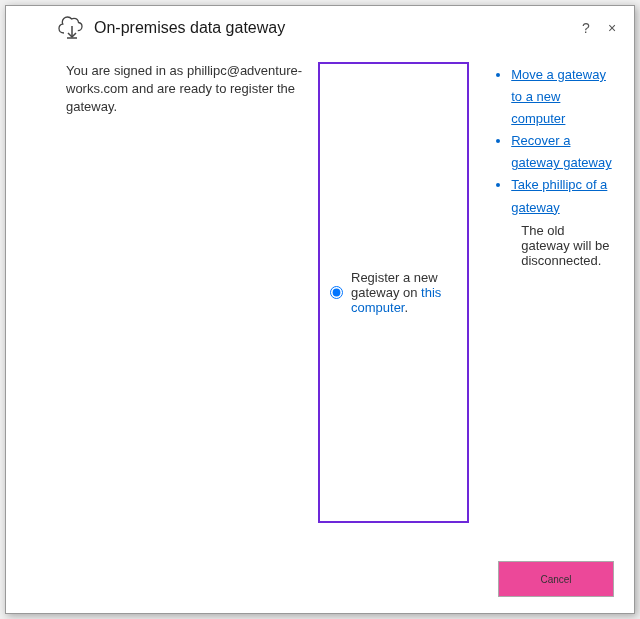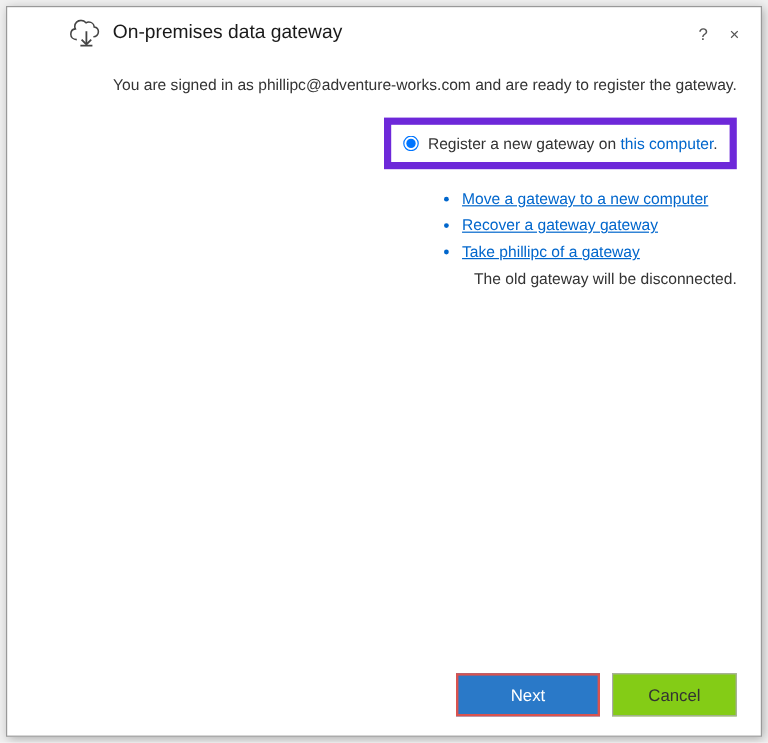"You are signed in as" .content { align-items: flex-end -> none; flex-direction: column -> row }
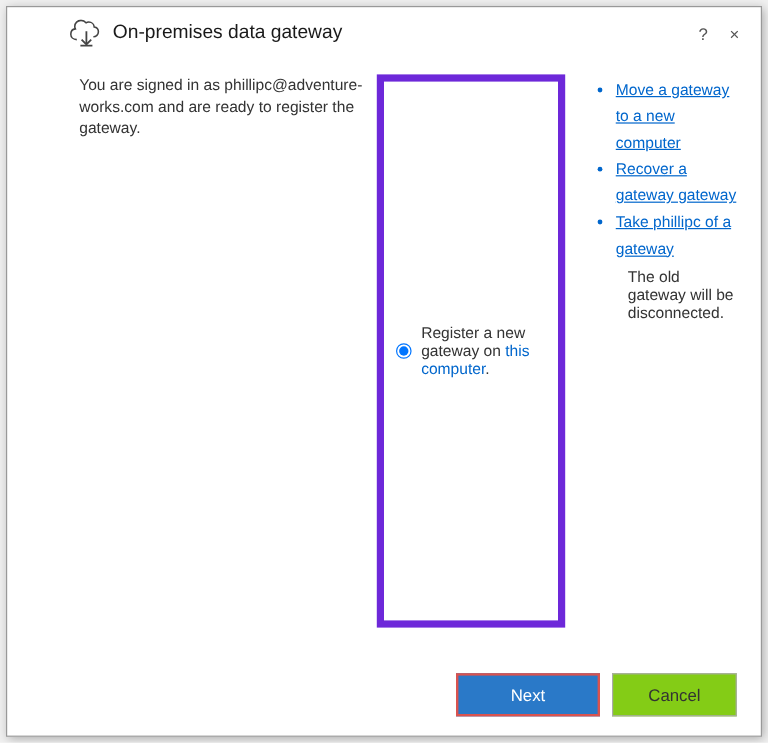"Register a new gateway on" .option-box { border: 6px solid #6d28d9 -> 2px solid #6d28d9 }
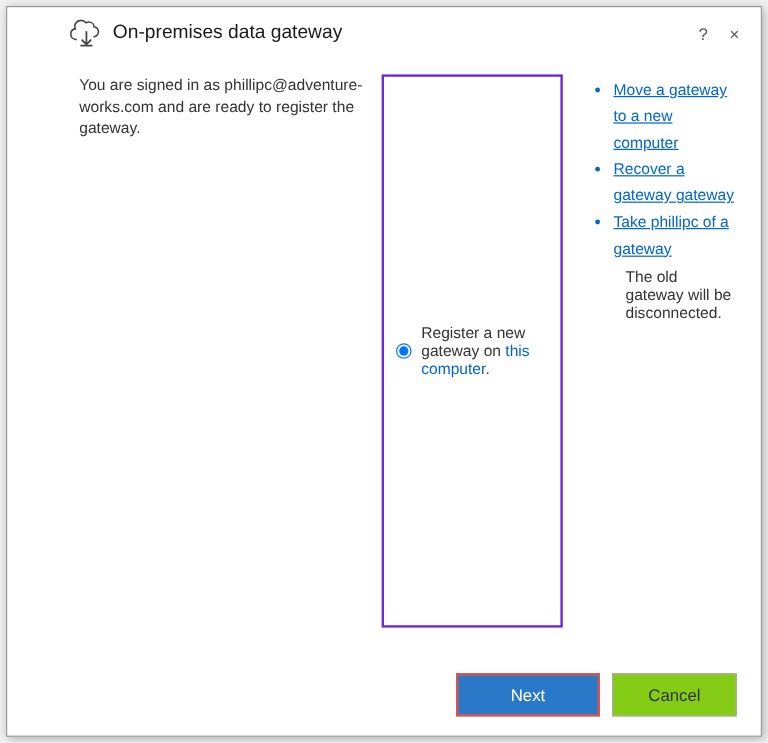"Next" button.btn-next { html: <button>Next</button> -> none }
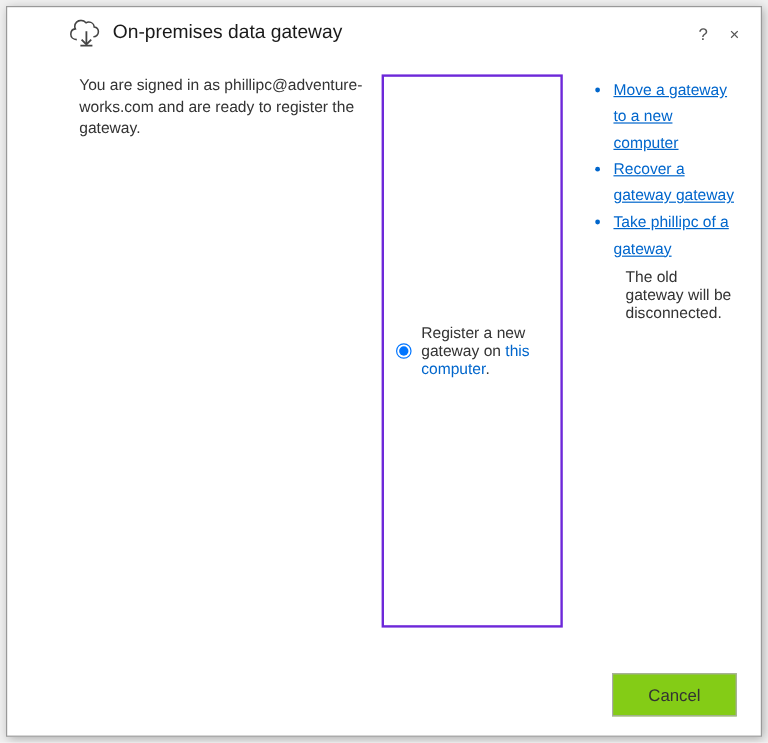"Cancel" .btn-cancel { background: #84cc16 -> #ec4899; font-size: 14px -> 10px; width: 104px -> 116px }
